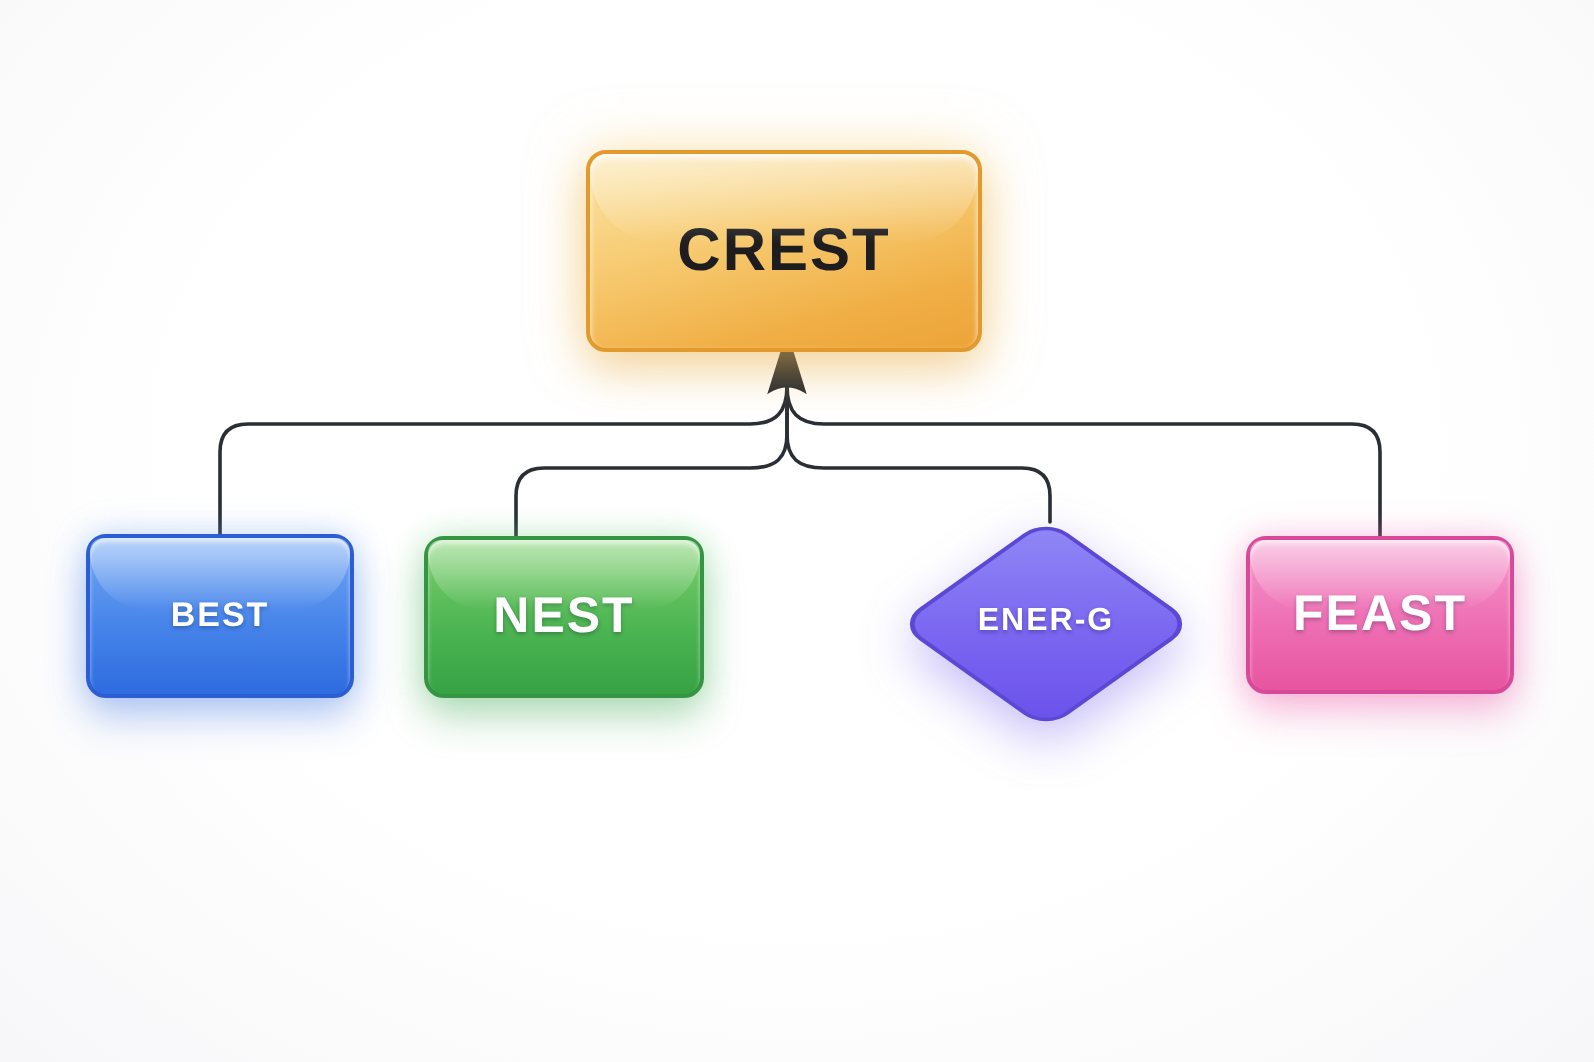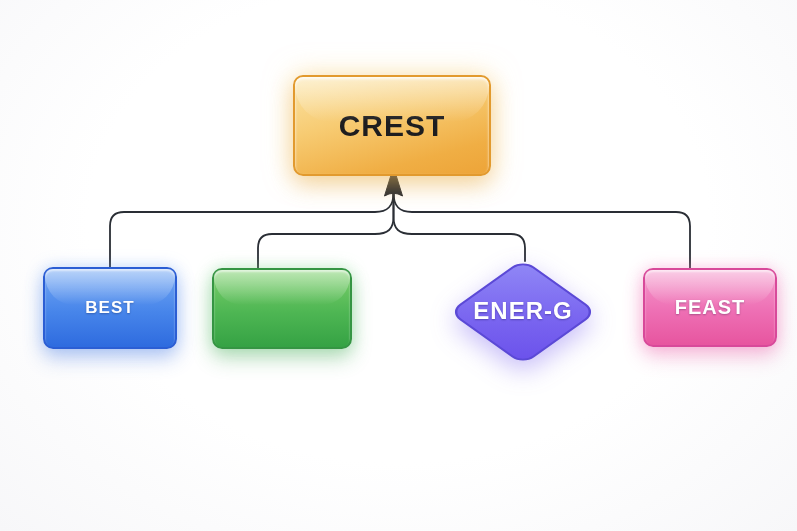"NEST" span { html: none -> <span>NEST</span> }
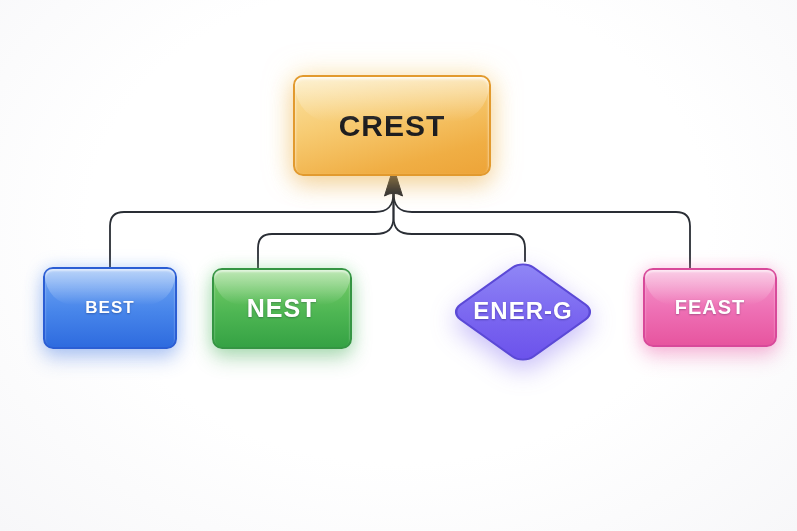"ENER-G" .node-energ-label { font-size: 24px -> 16px }
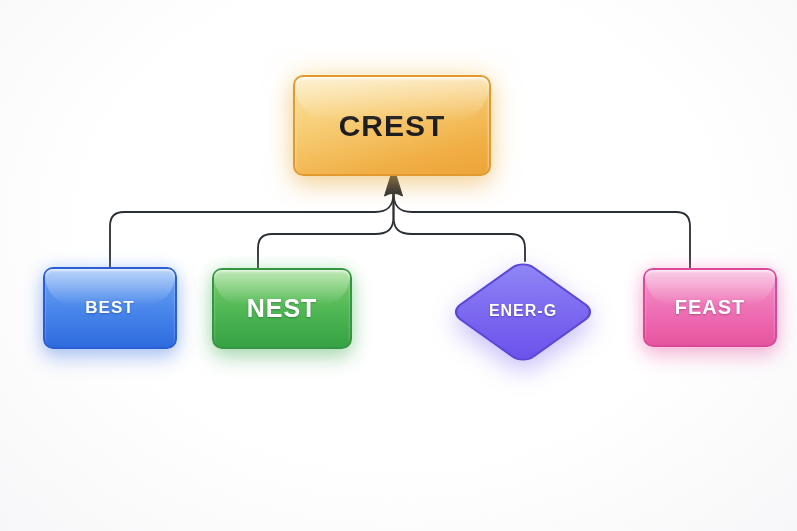"FEAST" .node-feast { font-size: 20px -> 25px; margin-left: 20px -> none }
